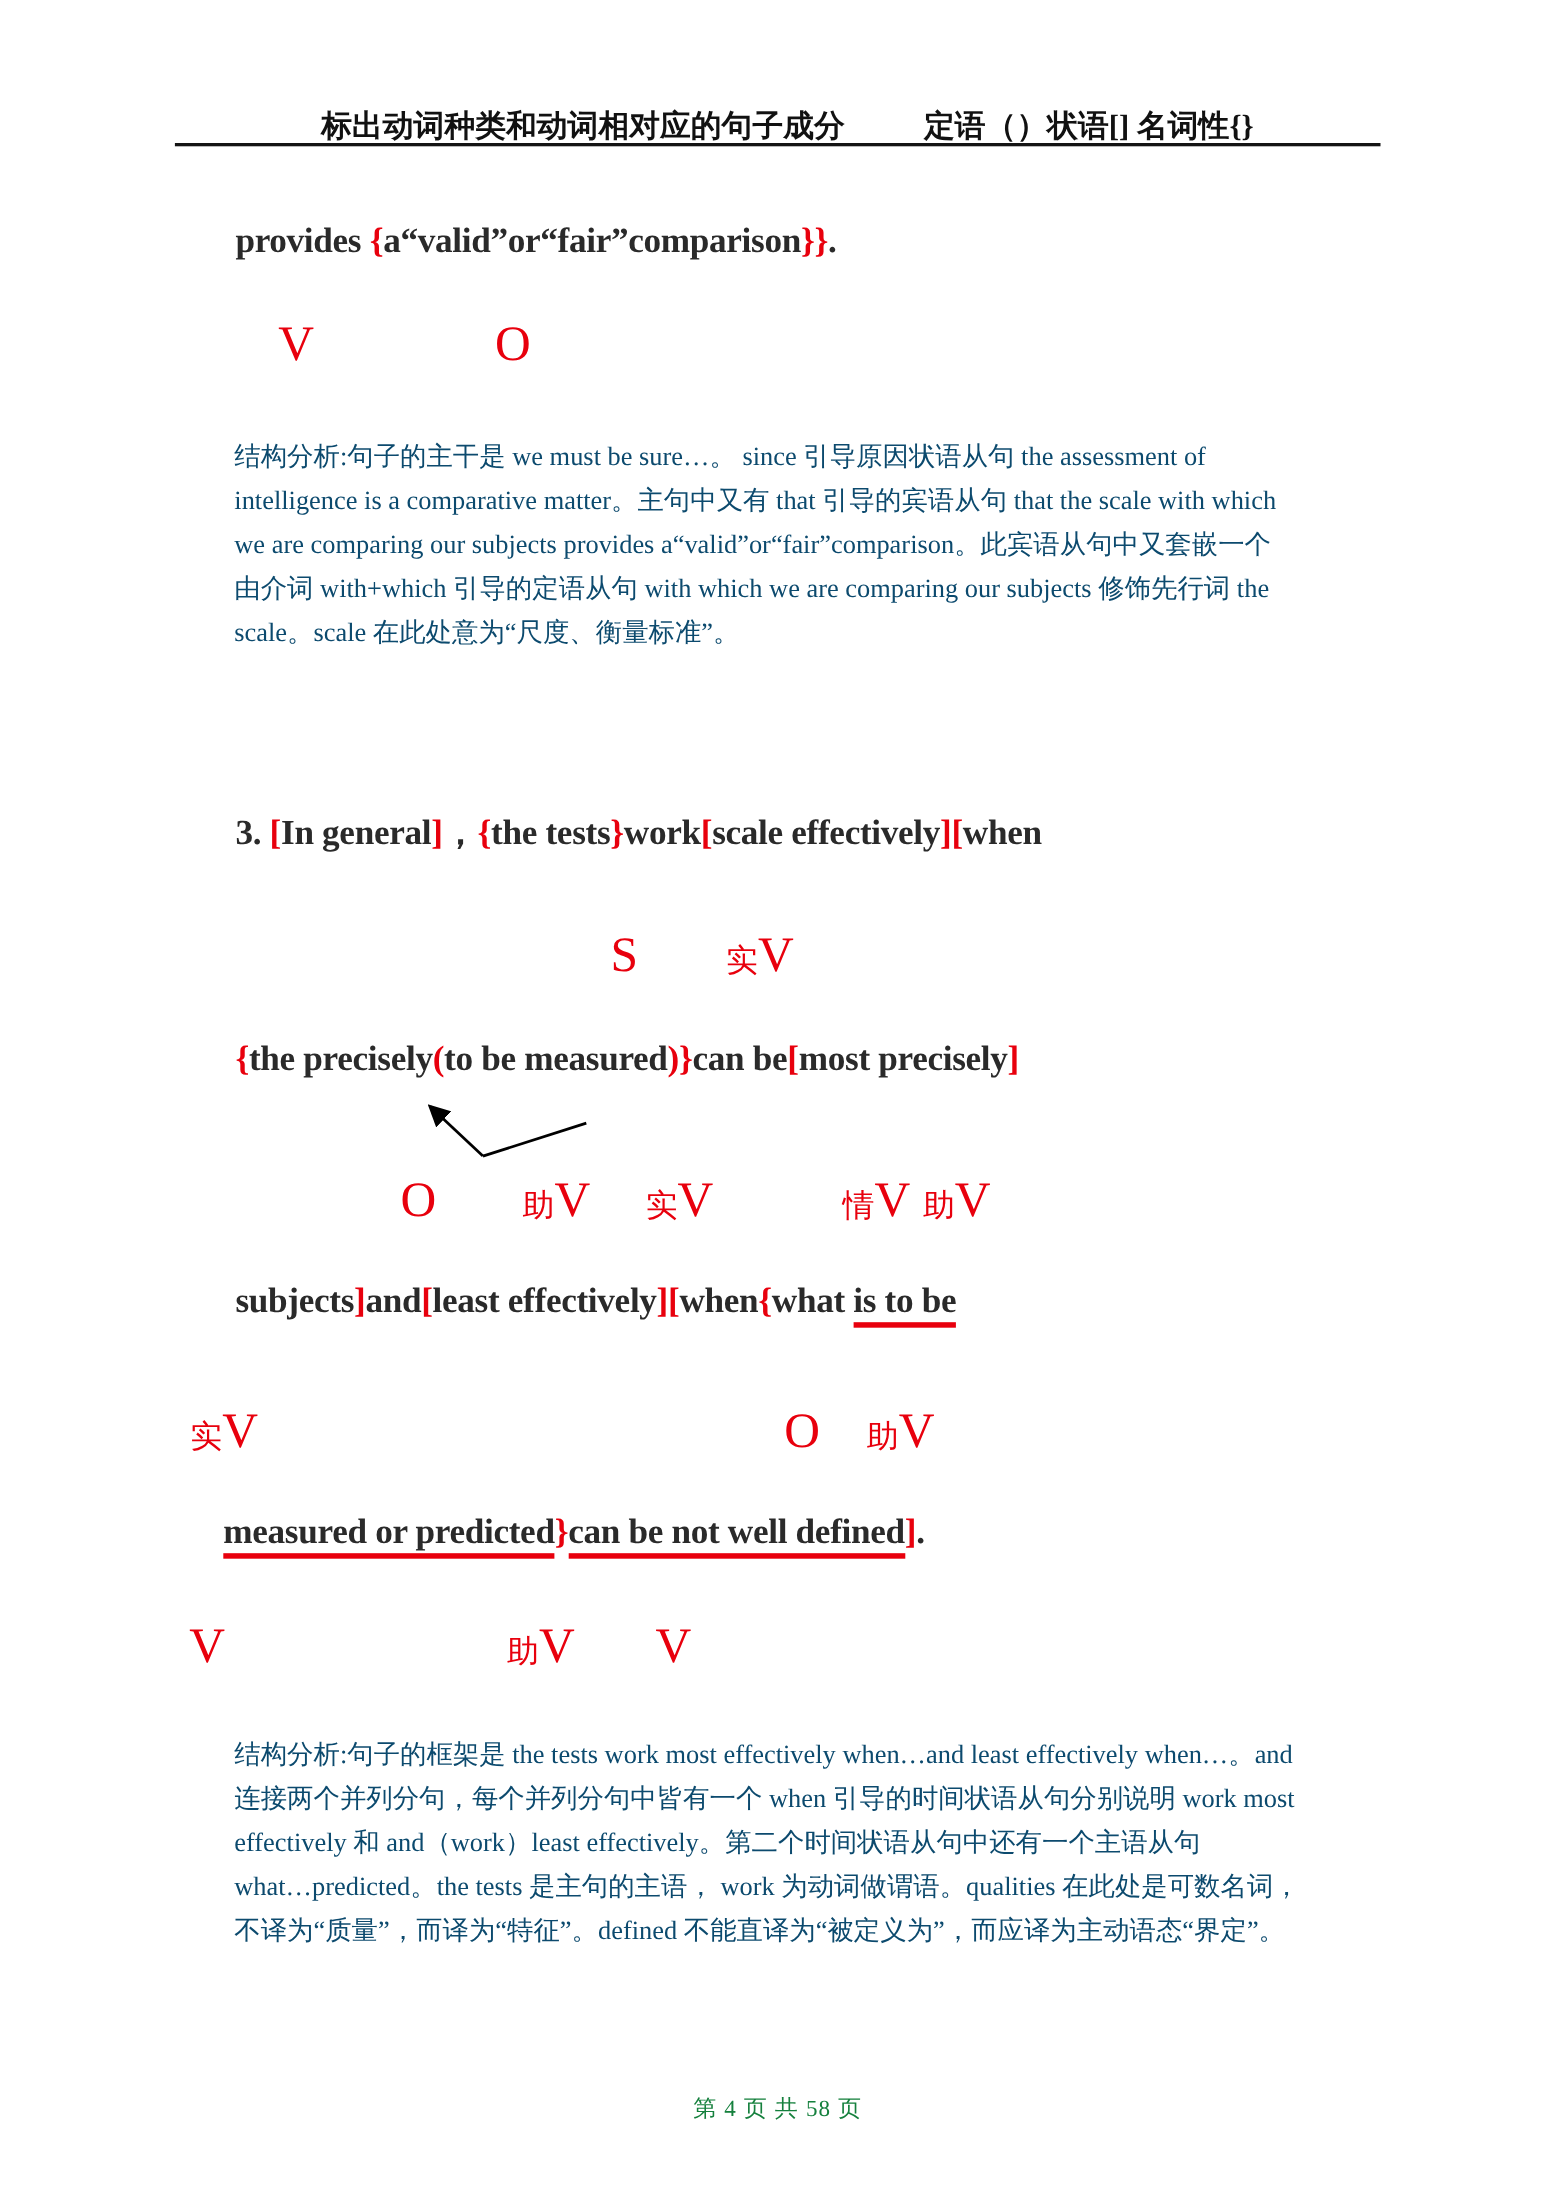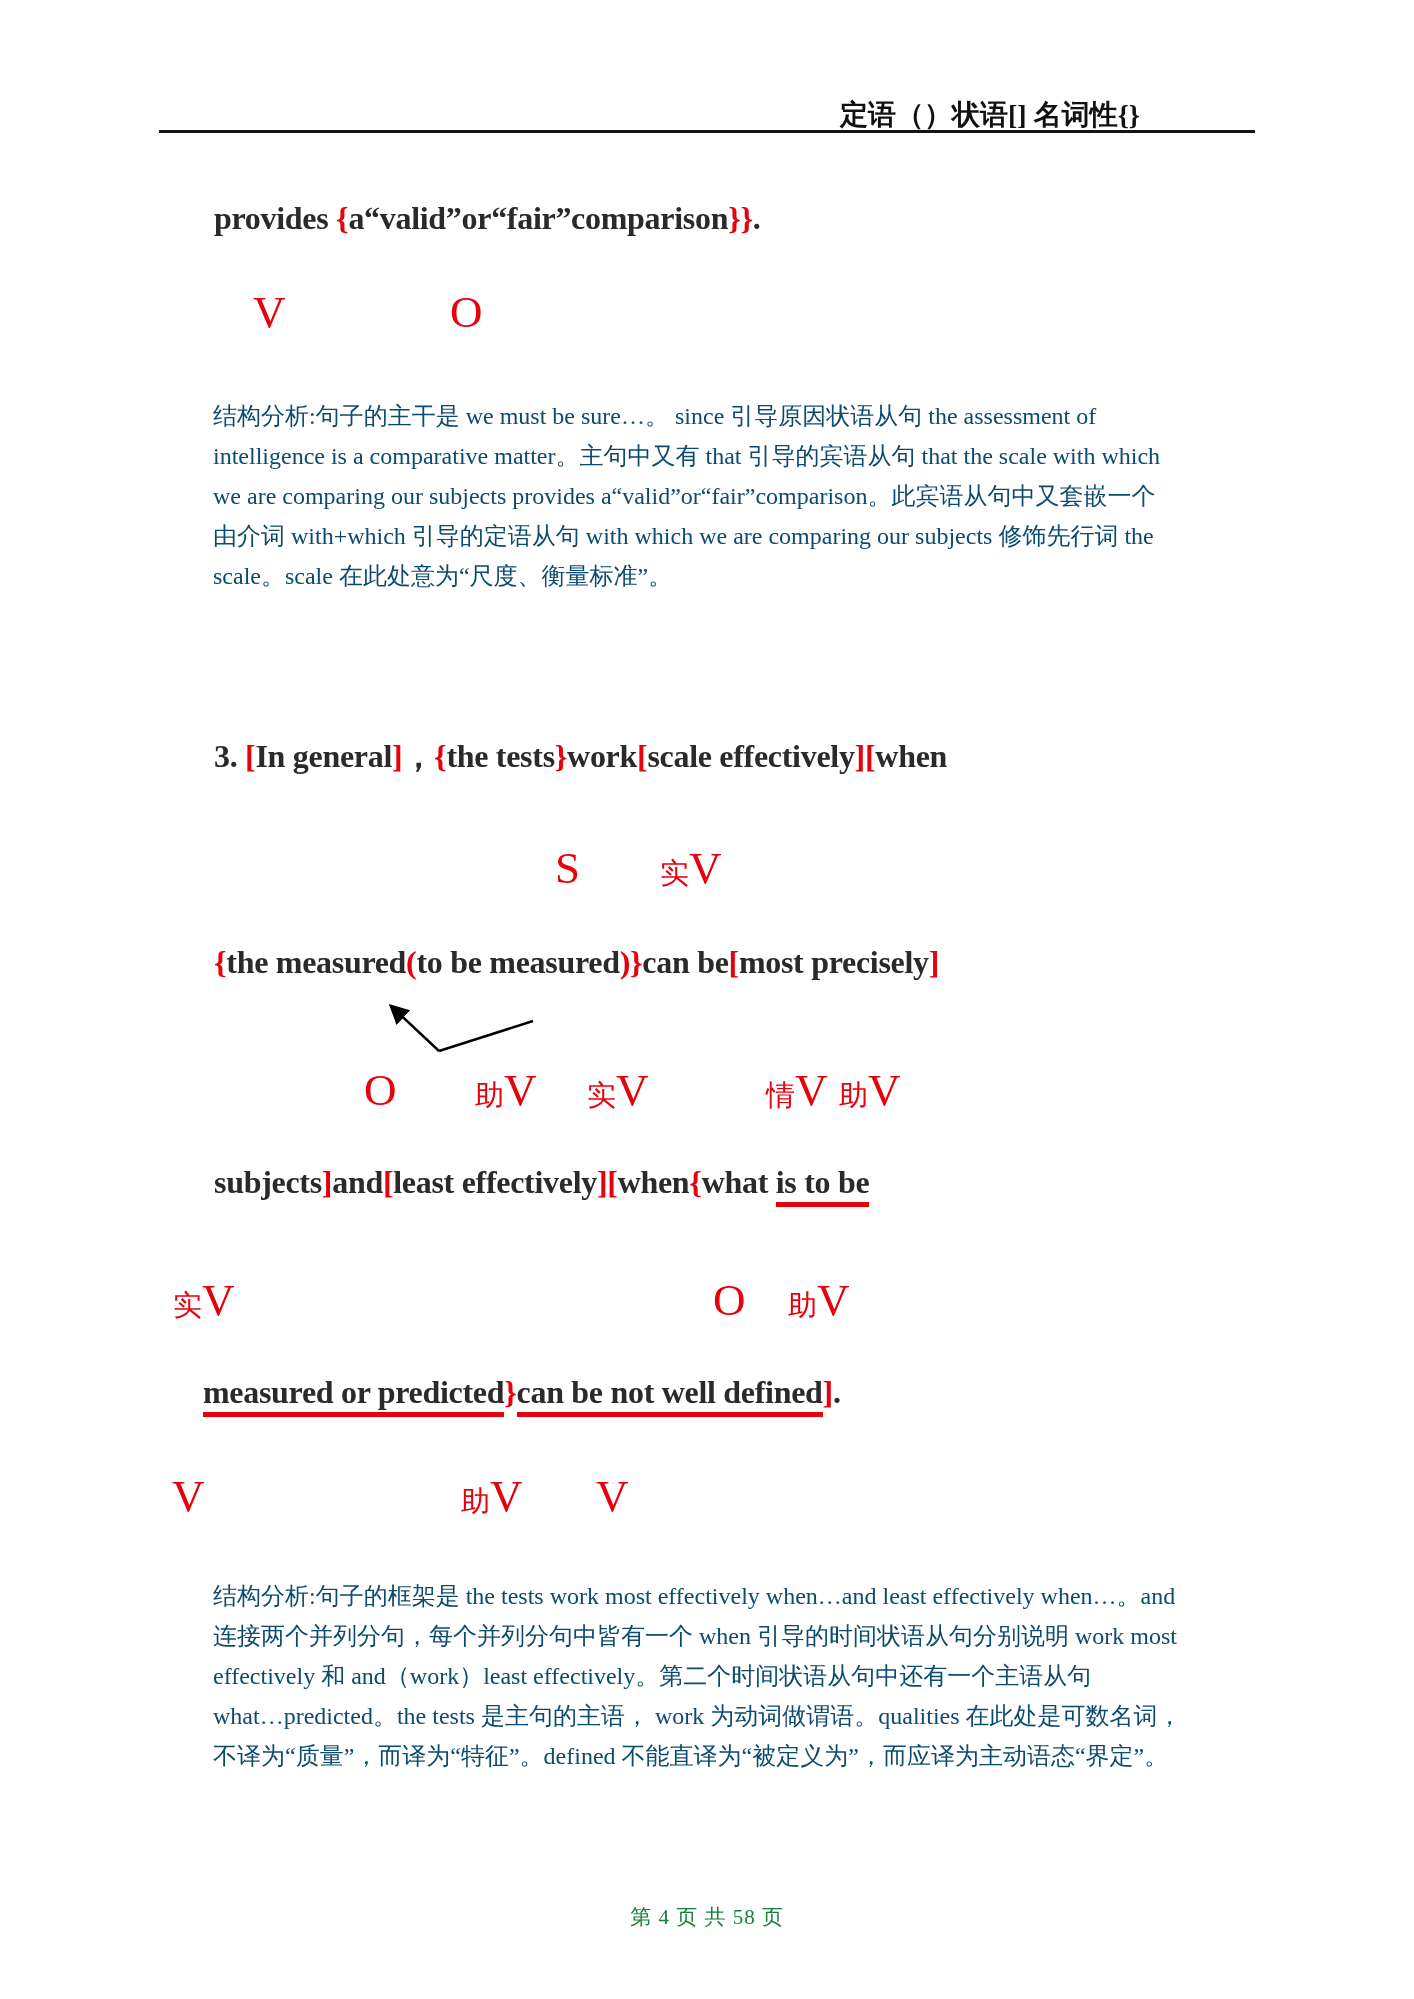"标出动词种类和动词相对应的句子成分" div.hdr { html: none -> <div>标出动词种类和动词相对应的句子成分</div> }
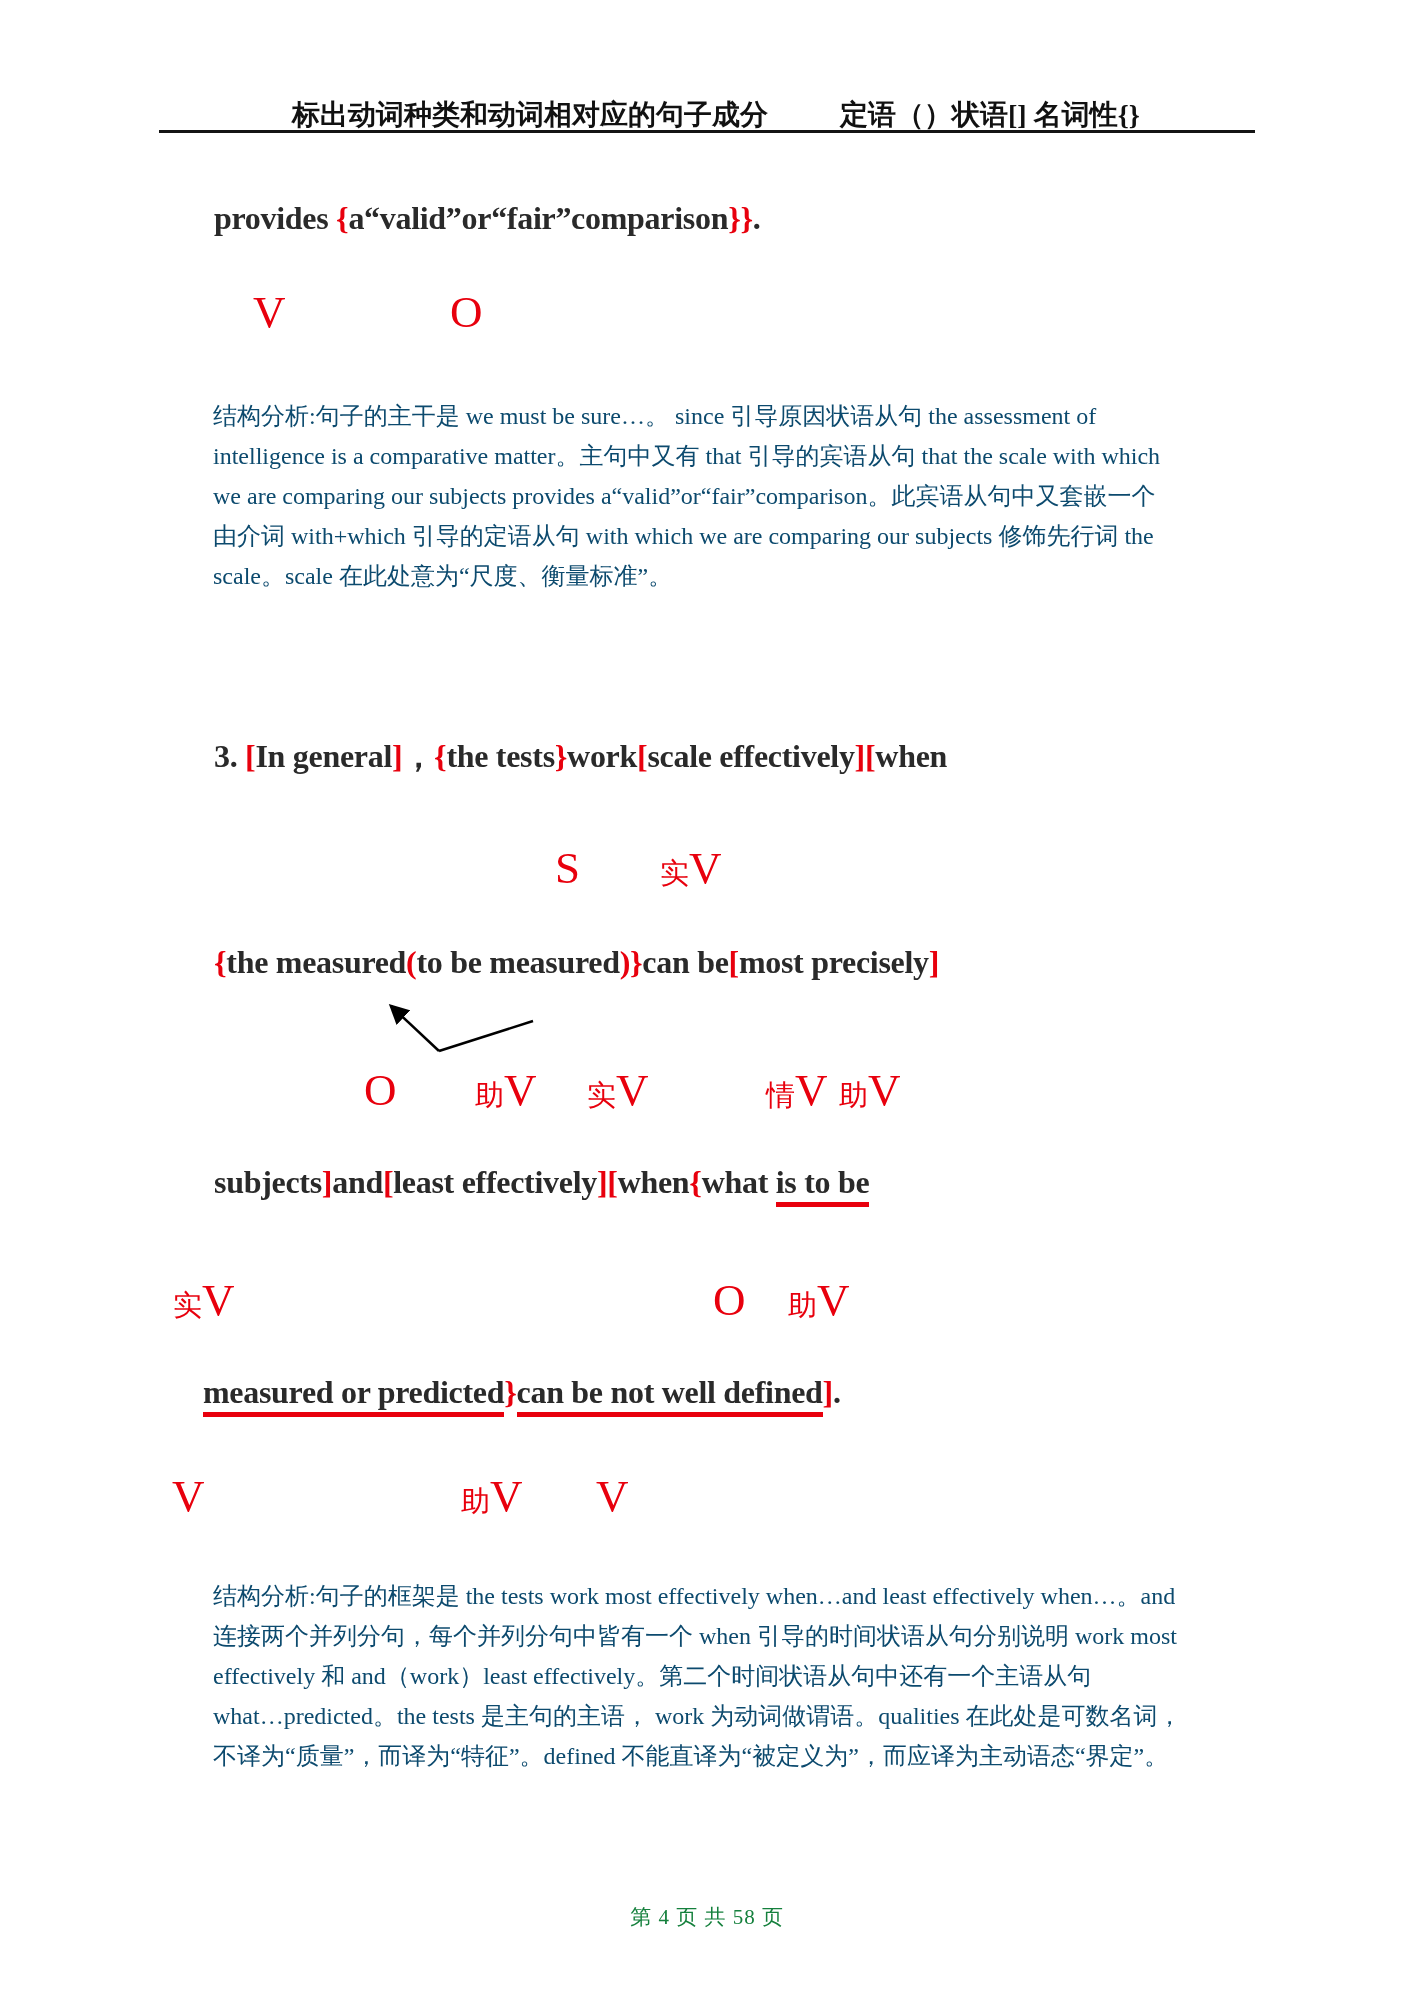"the measured" span { text: measured -> precisely }
